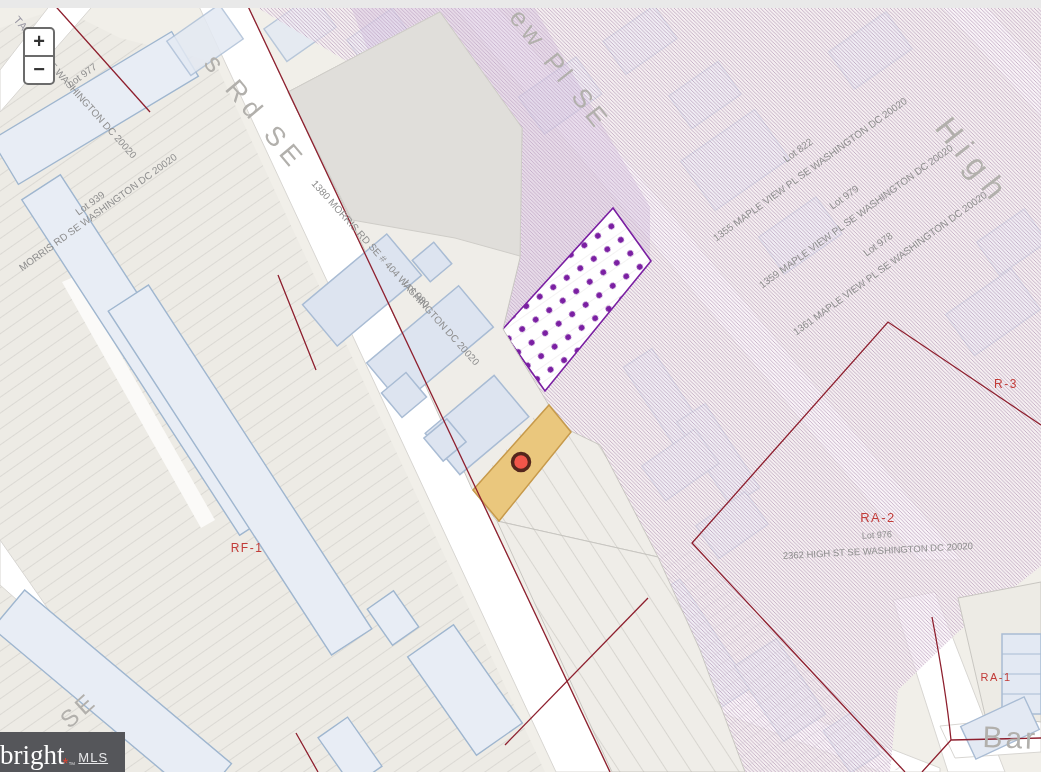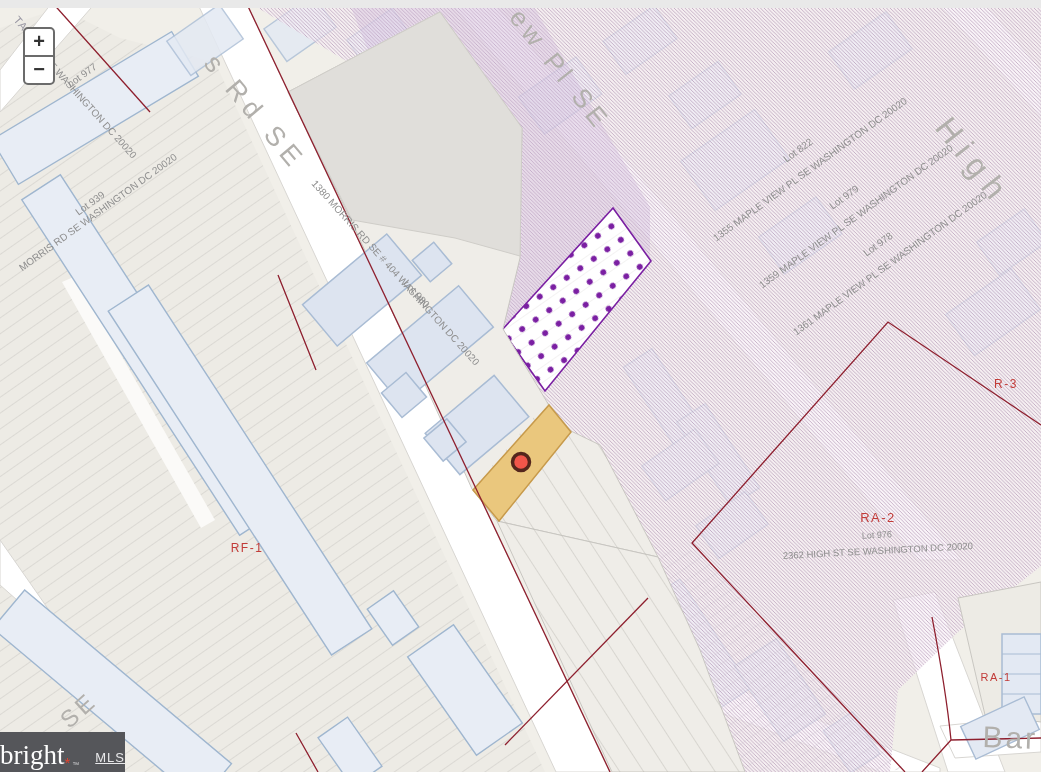"bright" .logo { justify-content: space-between -> flex-start }
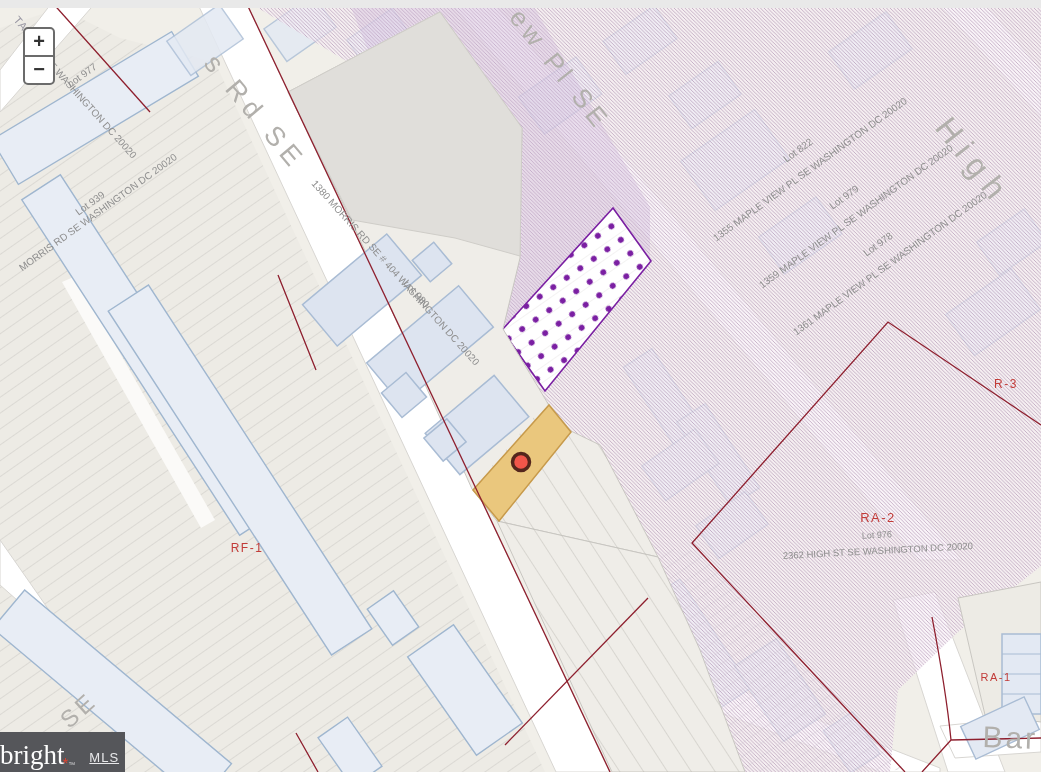"MLS" .logo .suffix { margin-left: 14px -> 3px }
